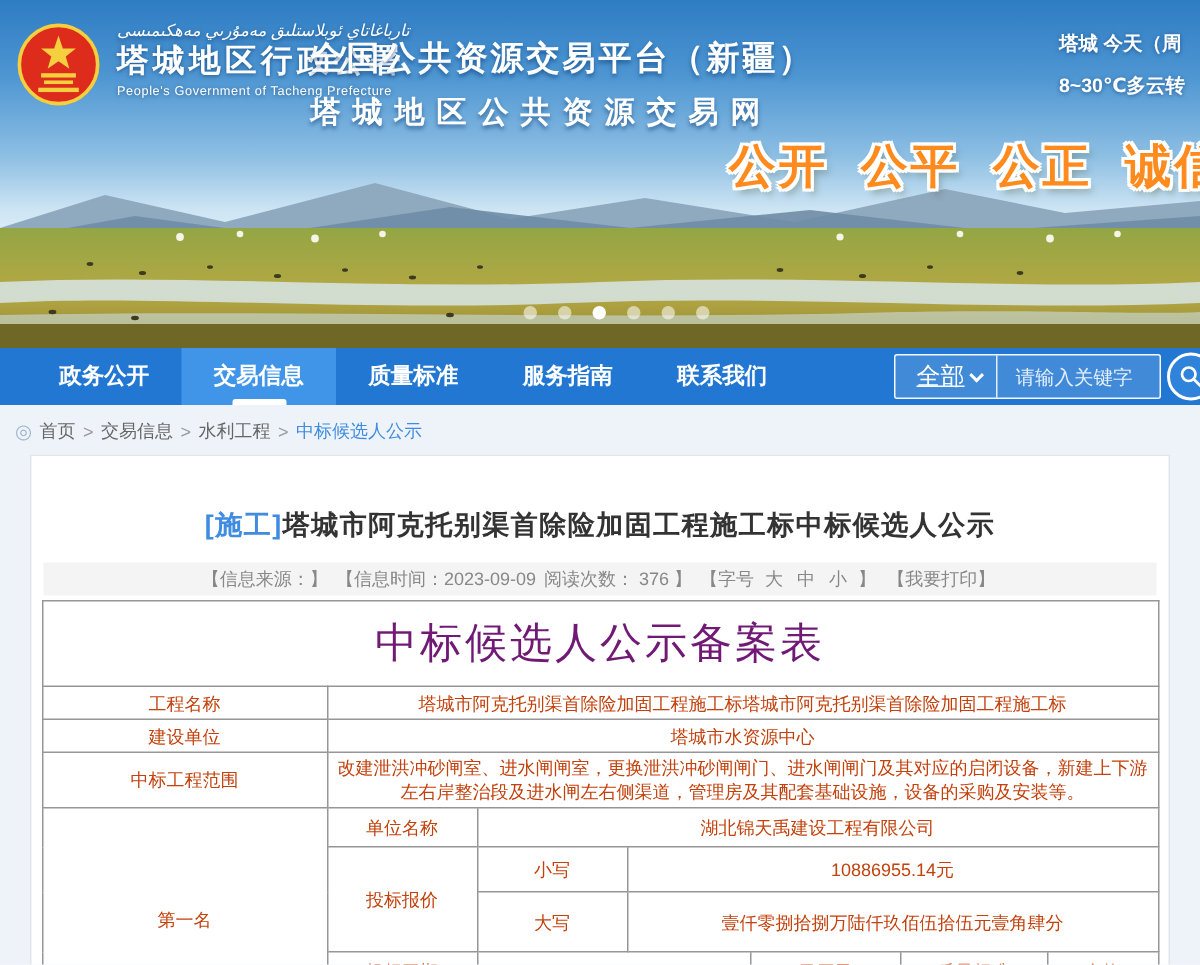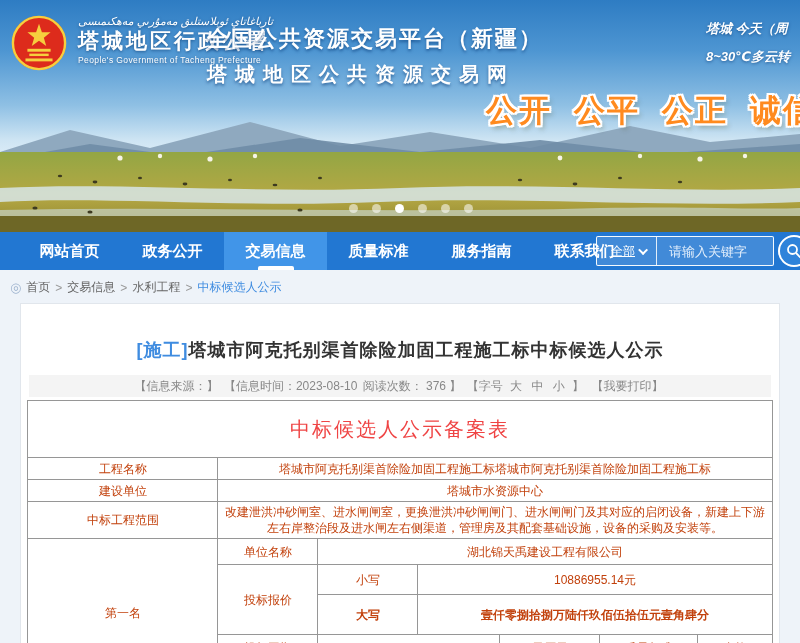"塔城 今天（周" .weather { font-style: italic -> none }
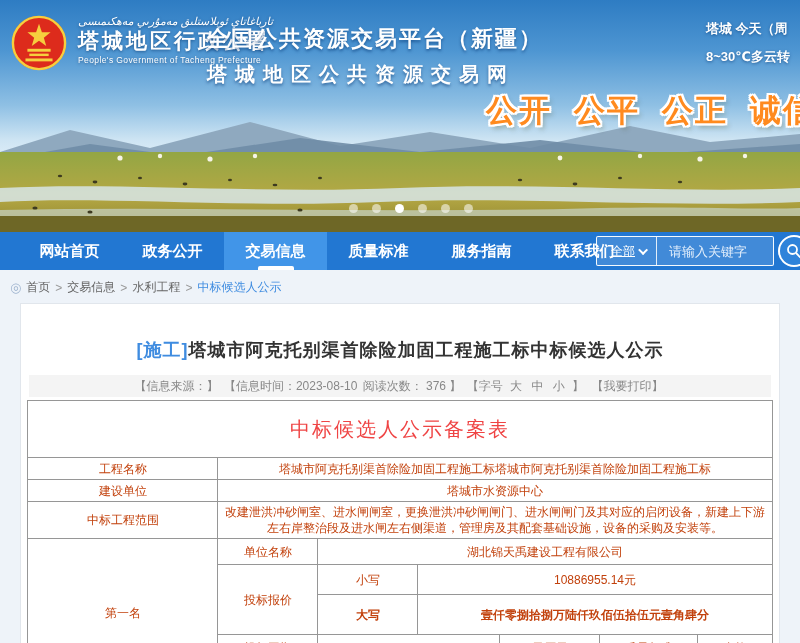"网站首页" div.tab { html: <div>网站首页</div> -> none }
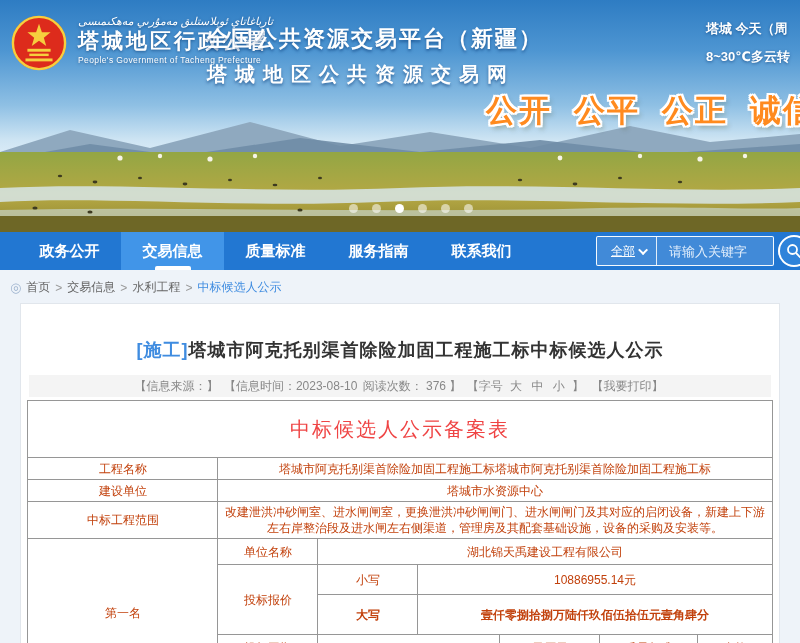"全部" .cat { font-size: 12px -> 16px }
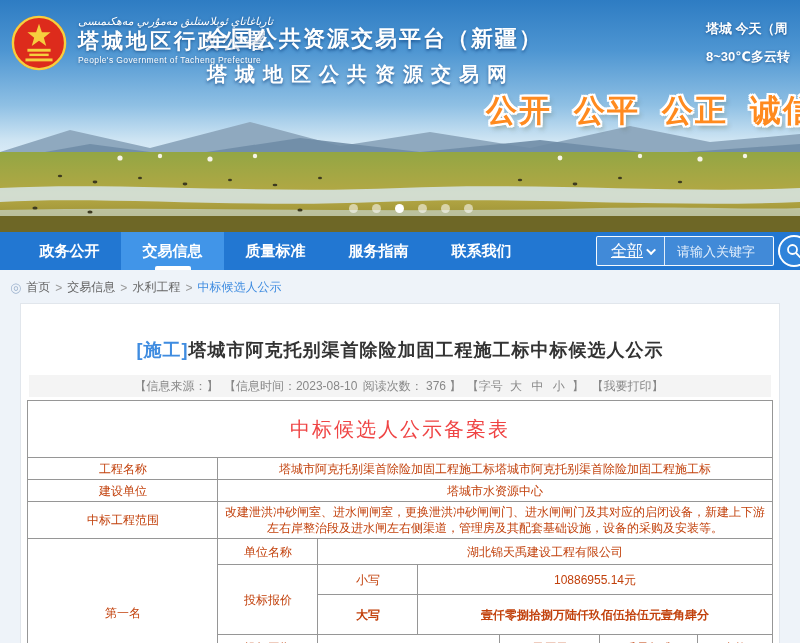"【信息时间：2023-08-10" span { text: 2023-08-10 -> 2023-09-09 }
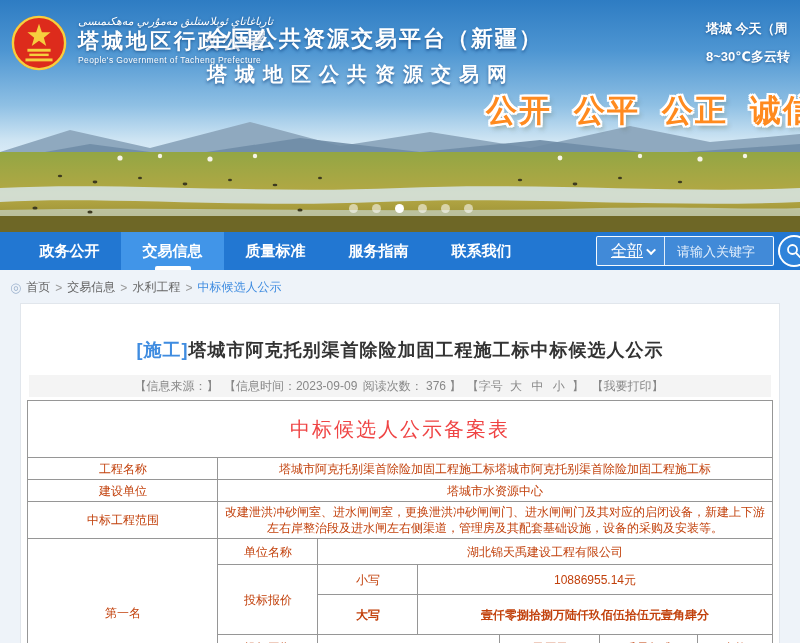"中标候选人公示备案表" td.cap { color: #ef4444 -> #701a75; font-size: 20px -> 28px }
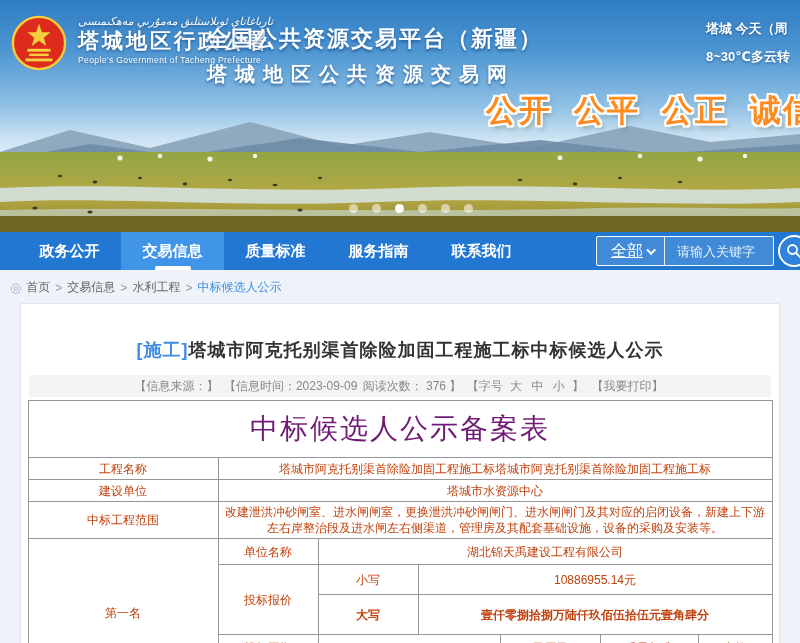"大写" tr.h40 td { font-weight: bold -> none }
